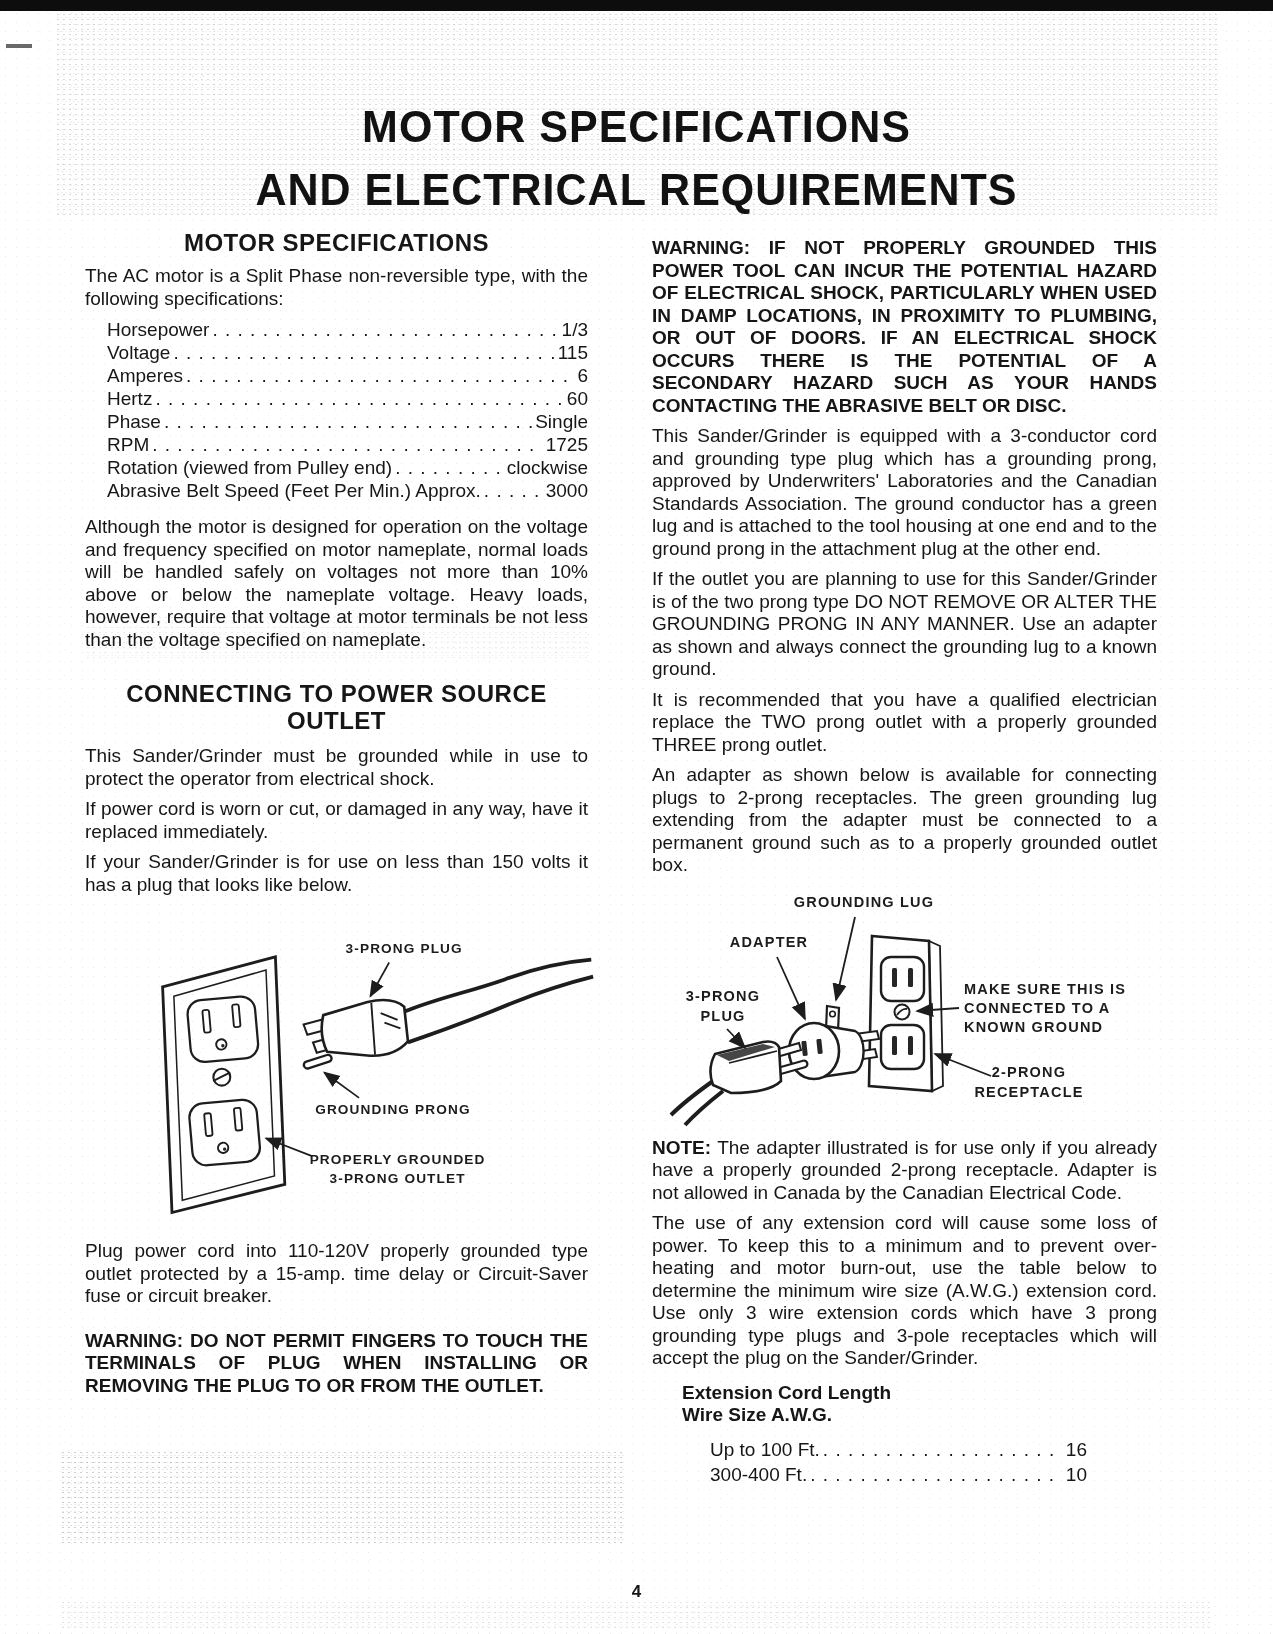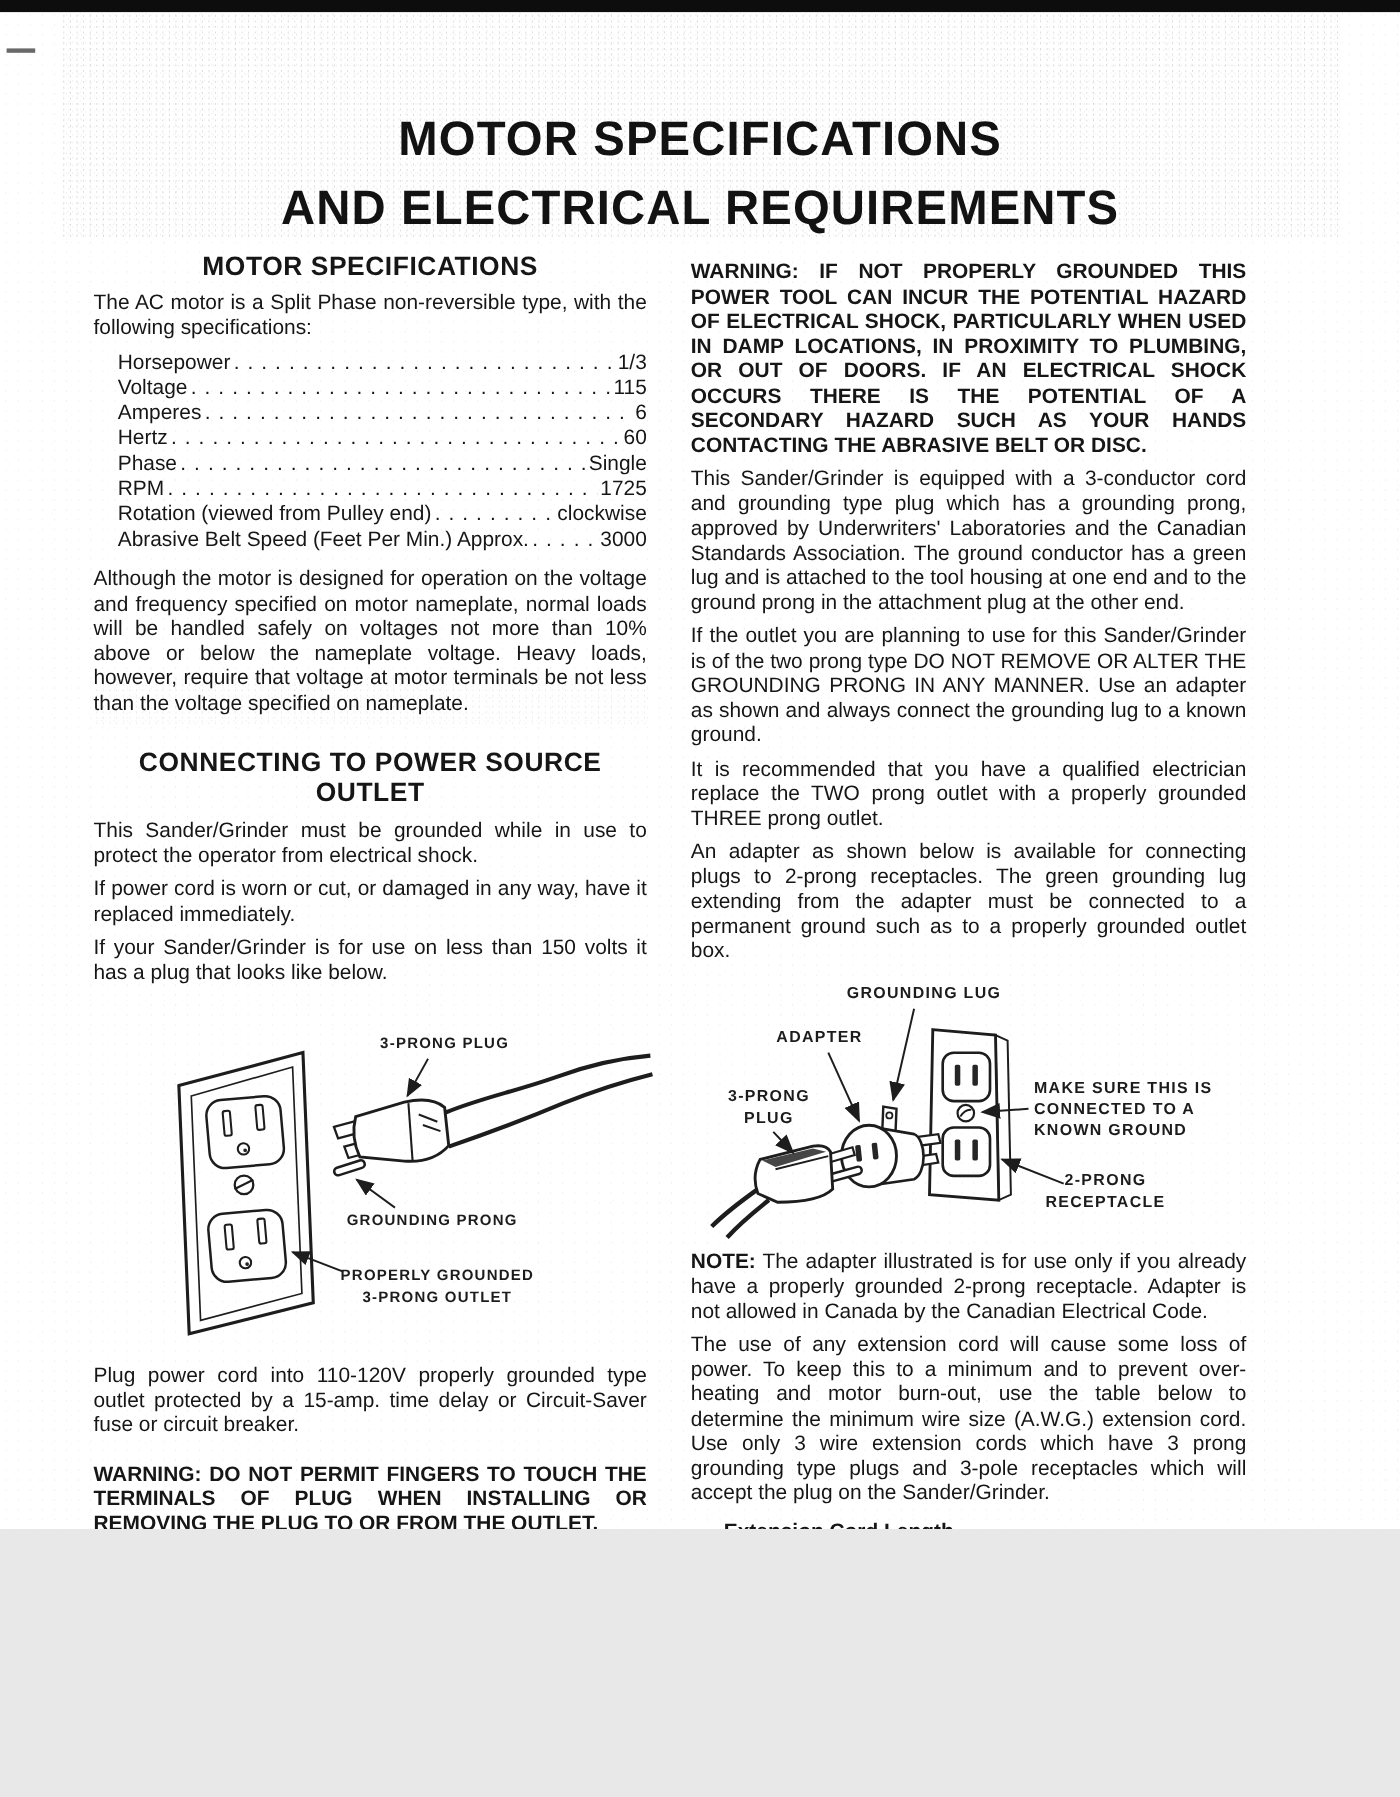"MOTOR SPECIFICATIONS" .page { height: 1390px -> 1634px }
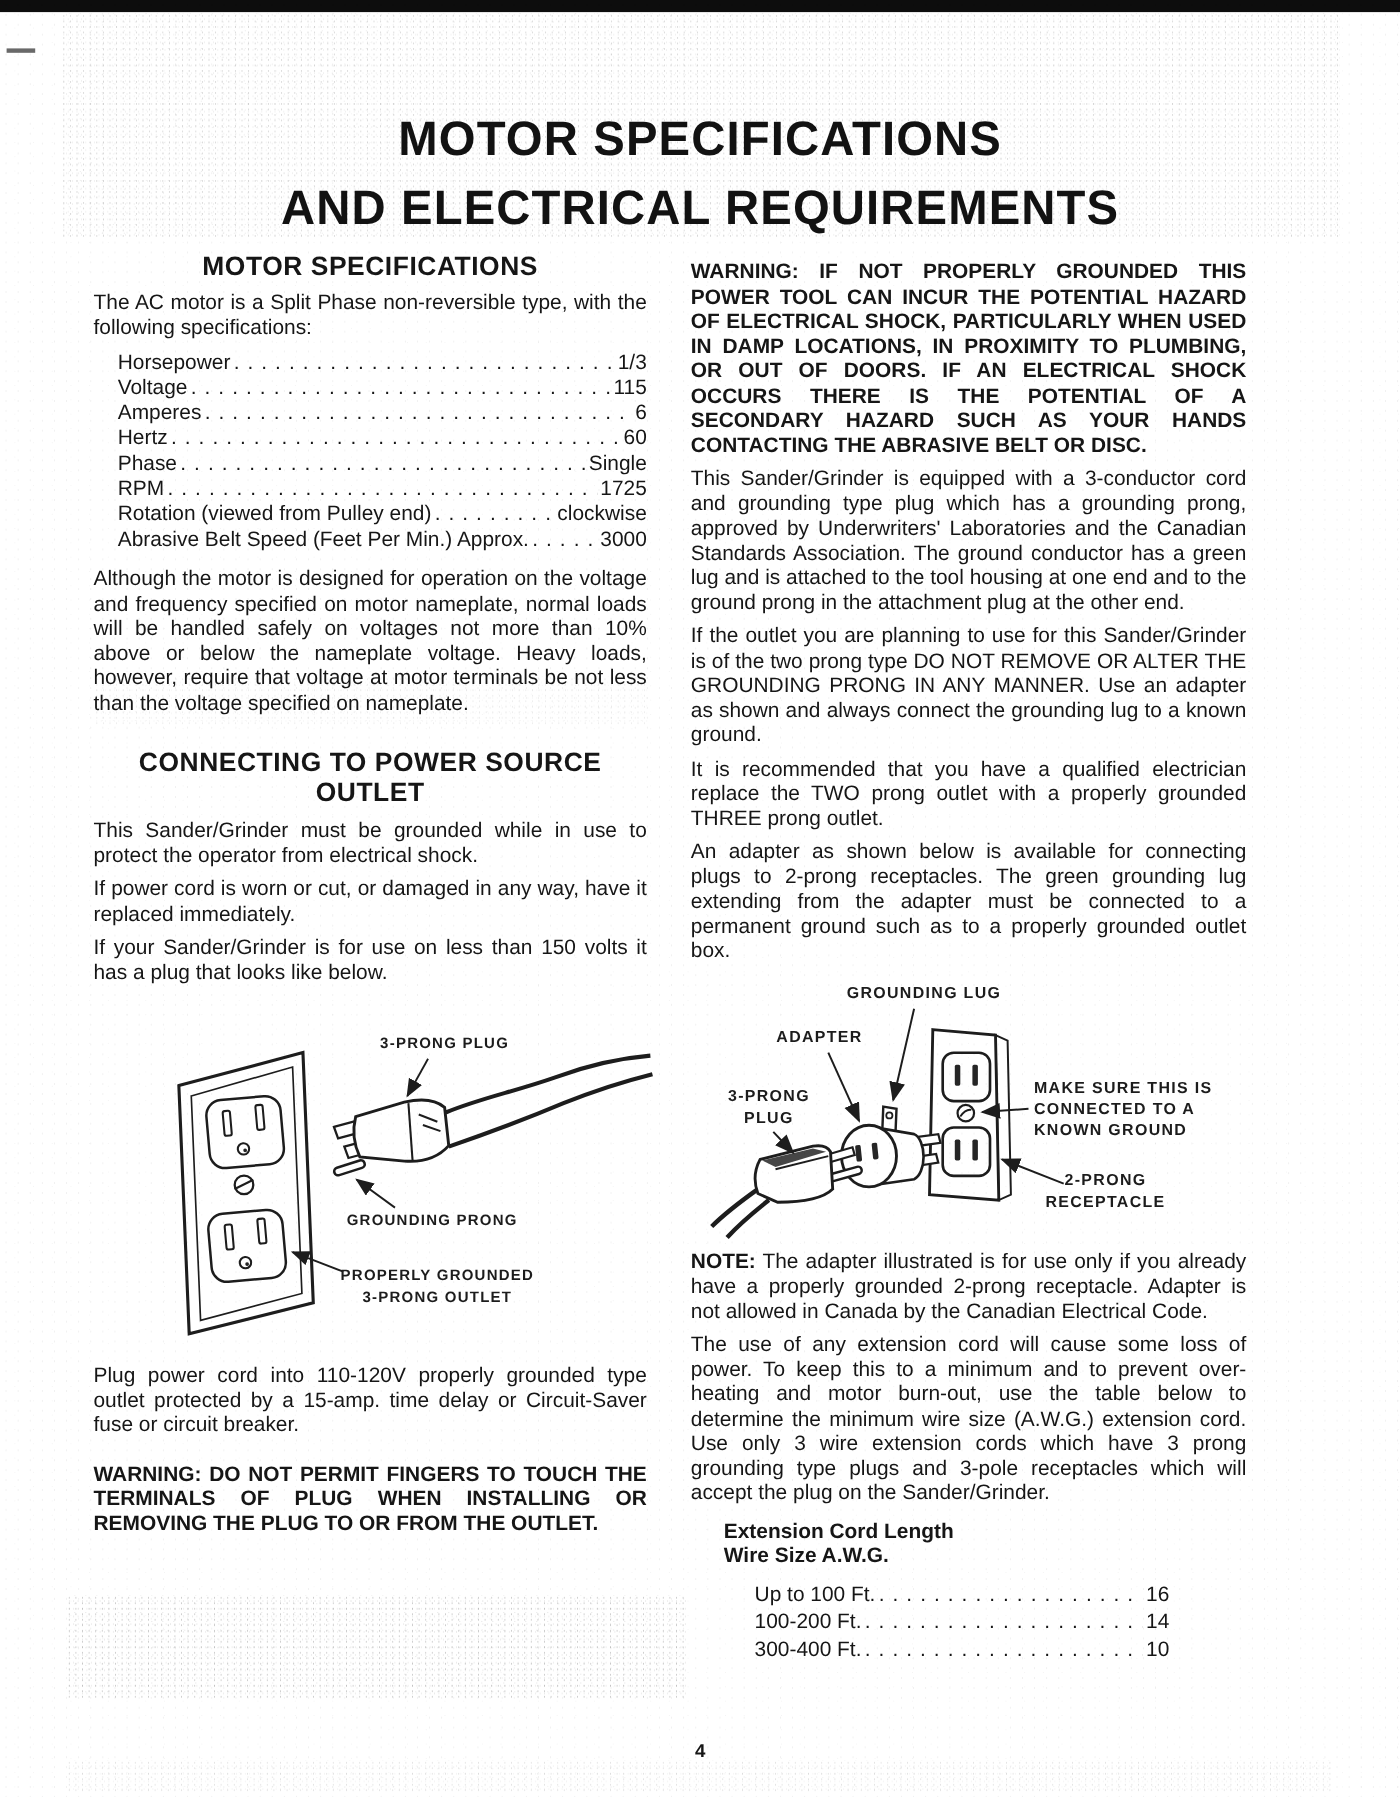"WARNING: IF NOT PROPERLY GROUNDED" .col-right { left: 628px -> 652px }
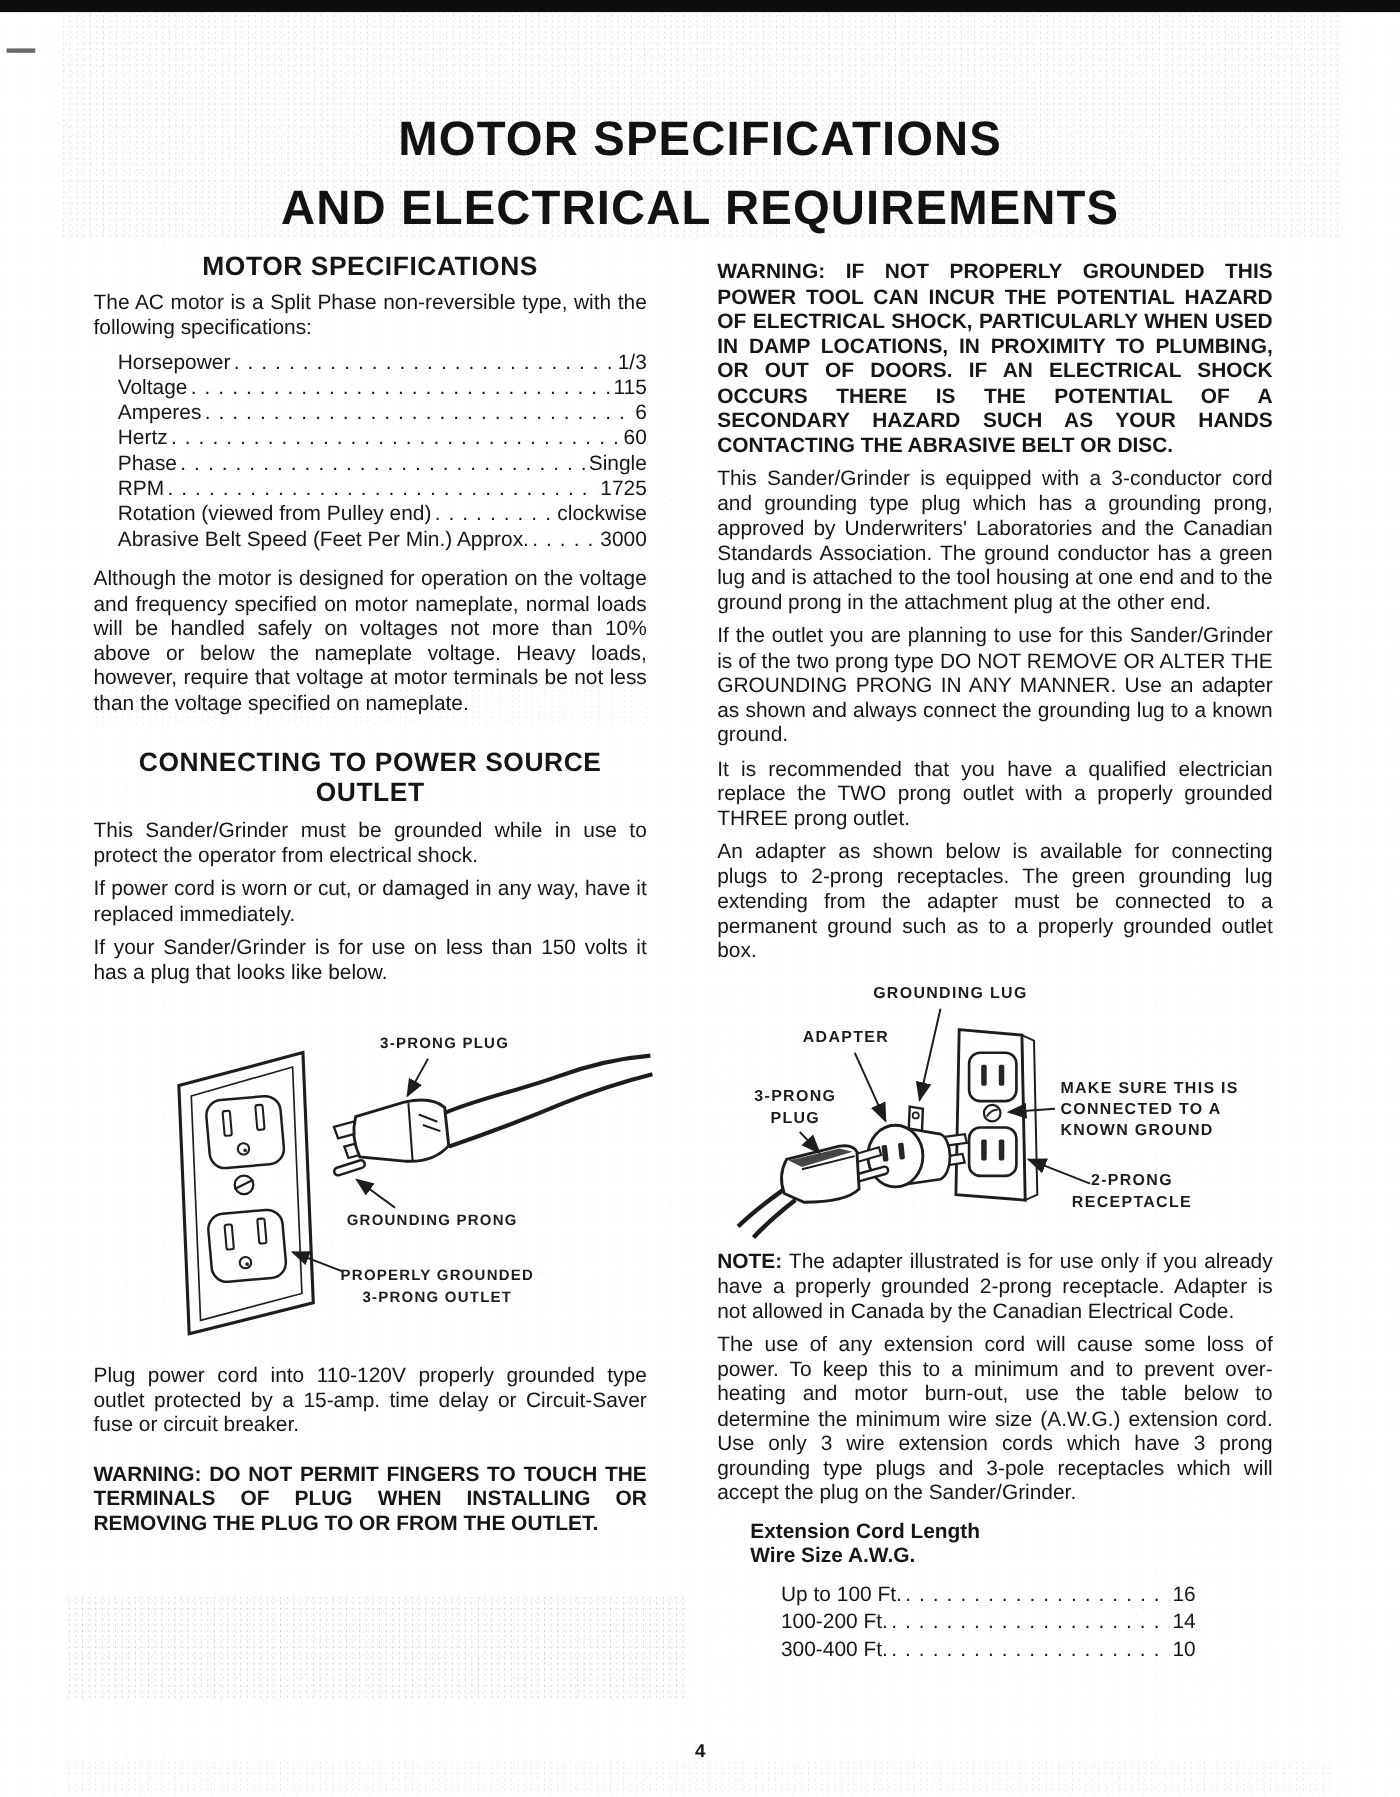"100-200 Ft." div.leader-row { html: <div> <span>100-200 Ft.</span> <span></span> <span>14</span> </div> -> none }
